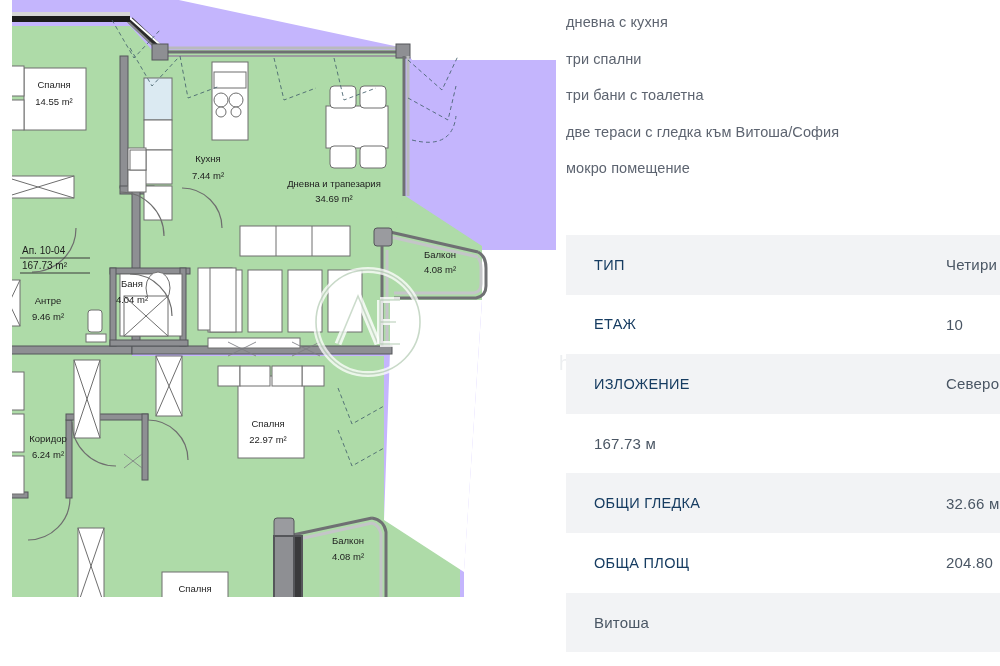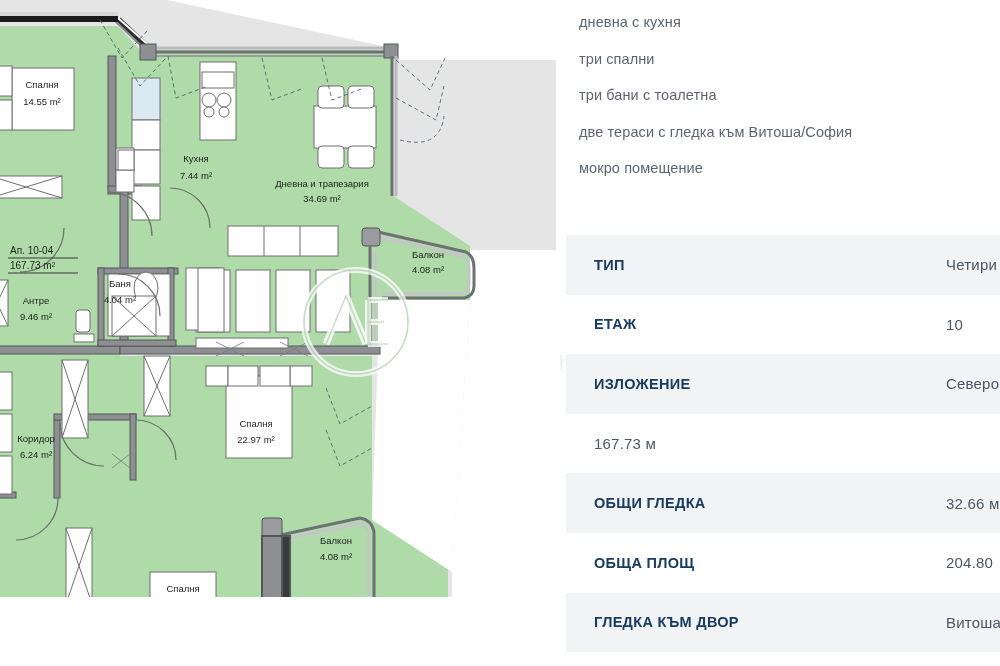"дневна с кухня" .feature-item { margin-left: 13px -> none }
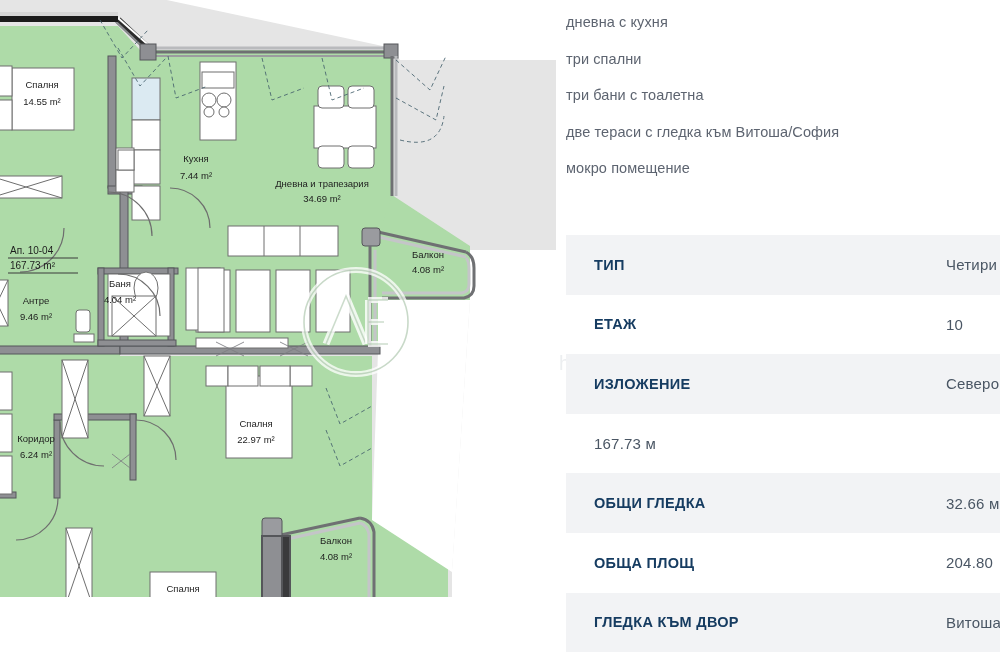"Спалня" #plan-pane { background: #e5e5e5 -> #c4b5fd; left: 0 -> 12px }
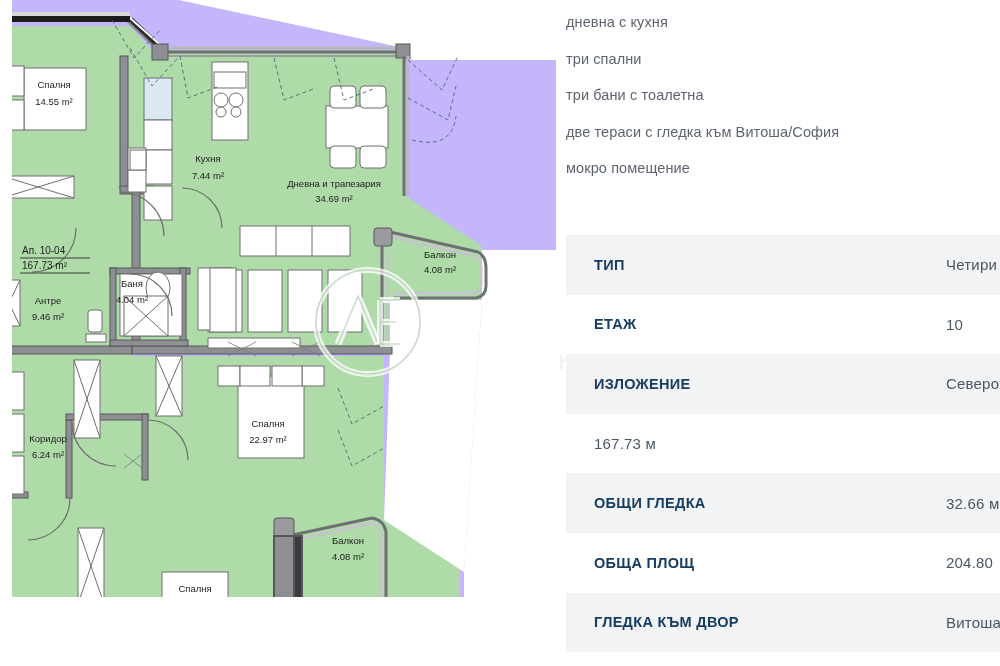"ТИП" .spec-key { font-weight: bold -> normal }
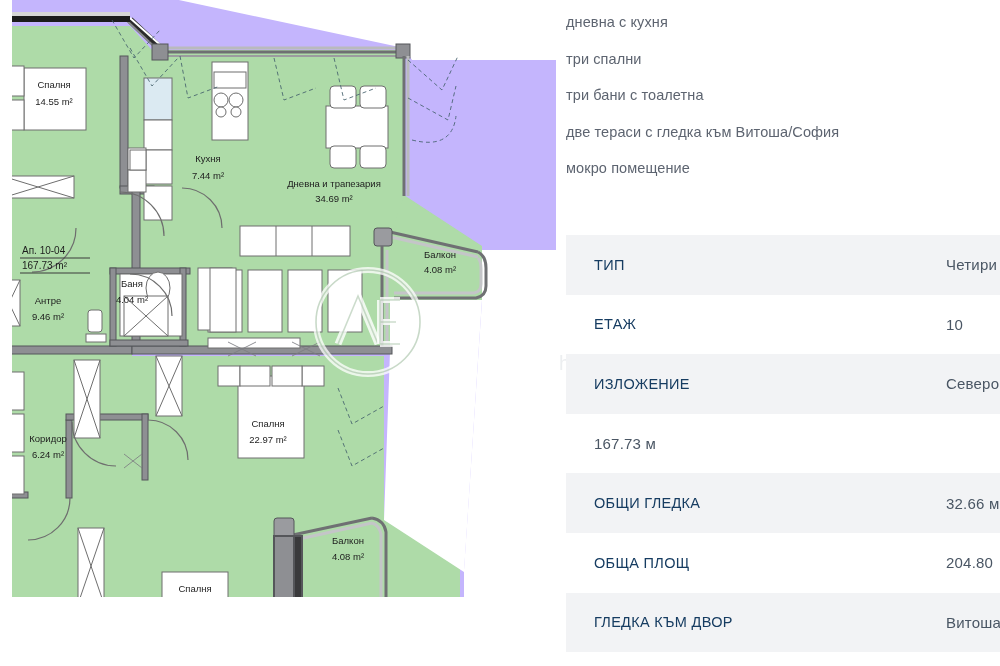"ГЛЕДКА КЪМ ДВОР" div.spec-key { html: <div>ГЛЕДКА КЪМ ДВОР</div> -> none }
